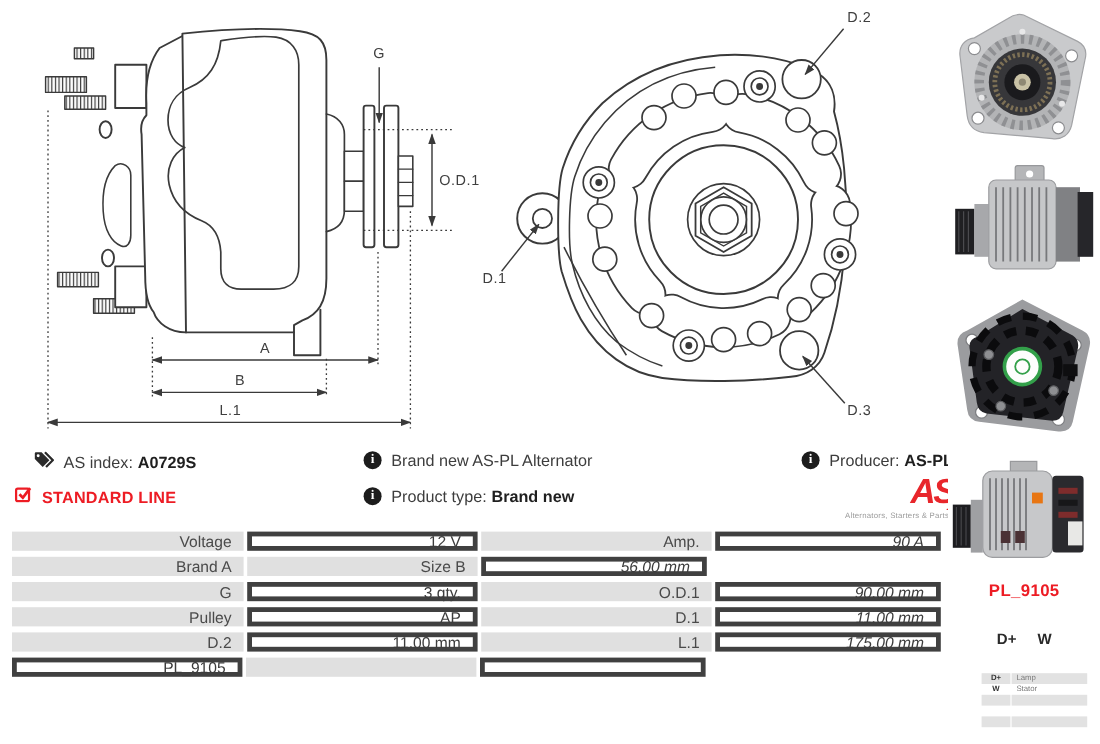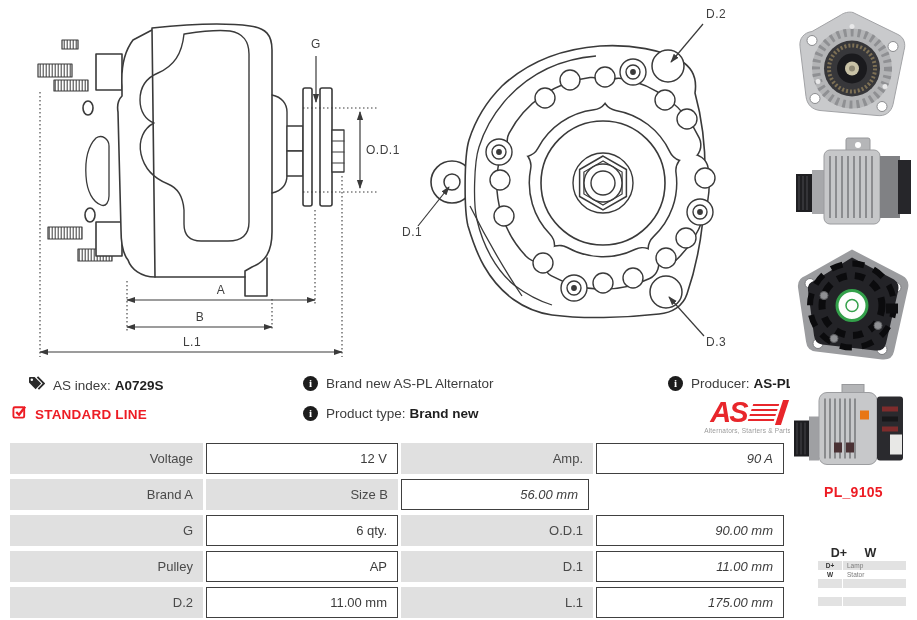"AS" .as-logo-top { flex-direction: none -> column }
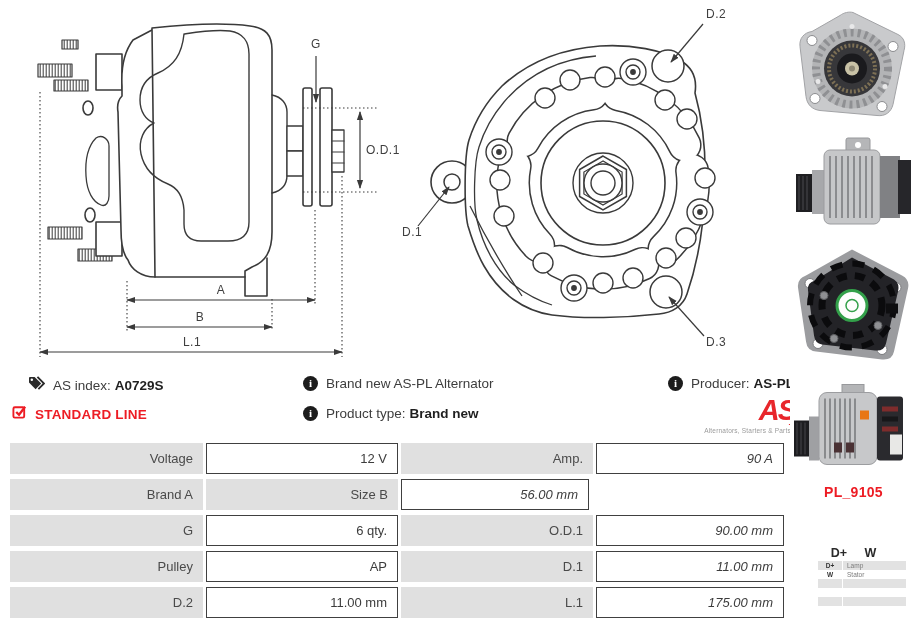"Voltage" .cell { height: 31px -> 16px }
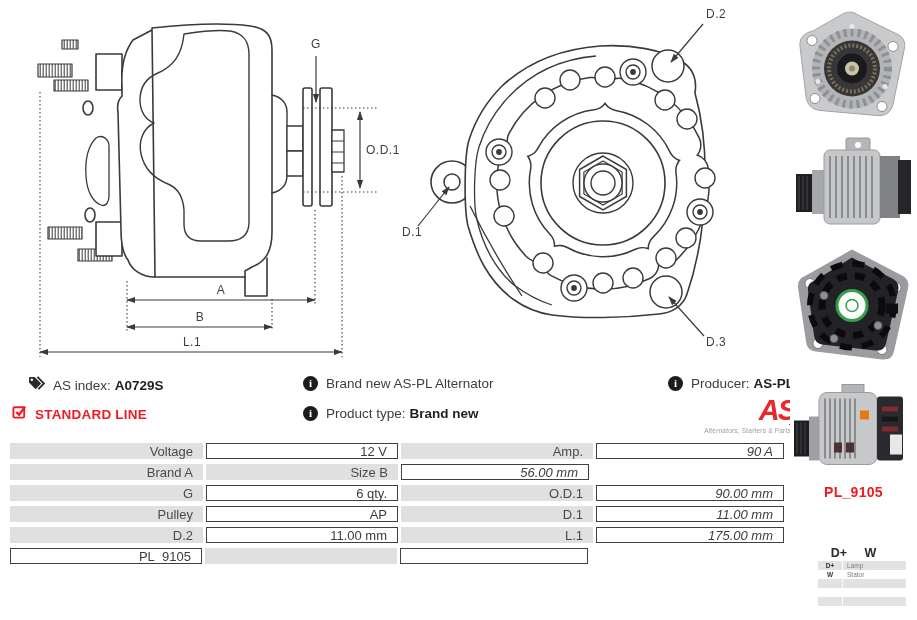"12 V" .cell.val { border: 1px solid #404040 -> 4px solid #404040 }
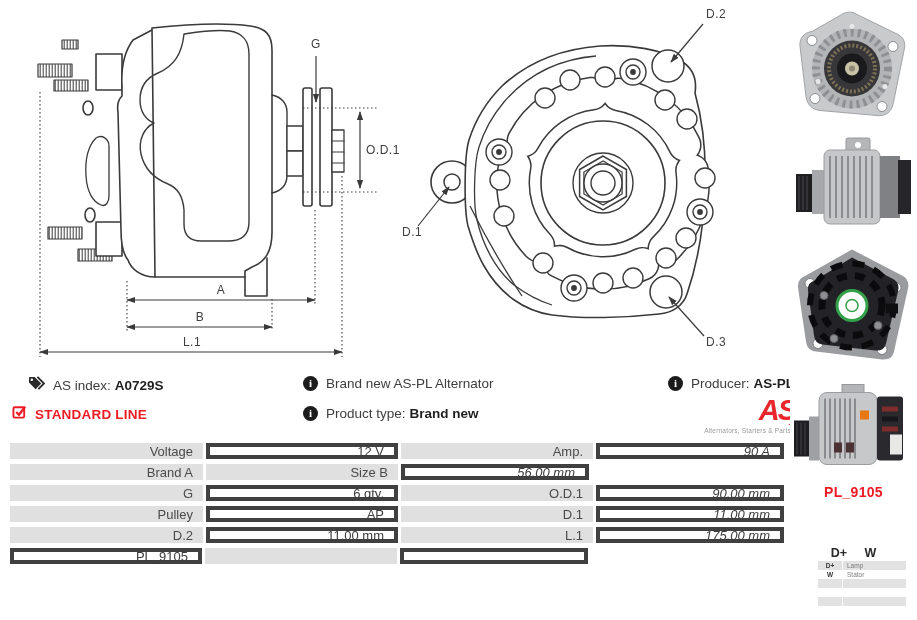"6 qty." div.cell { text: 6 -> 3 }
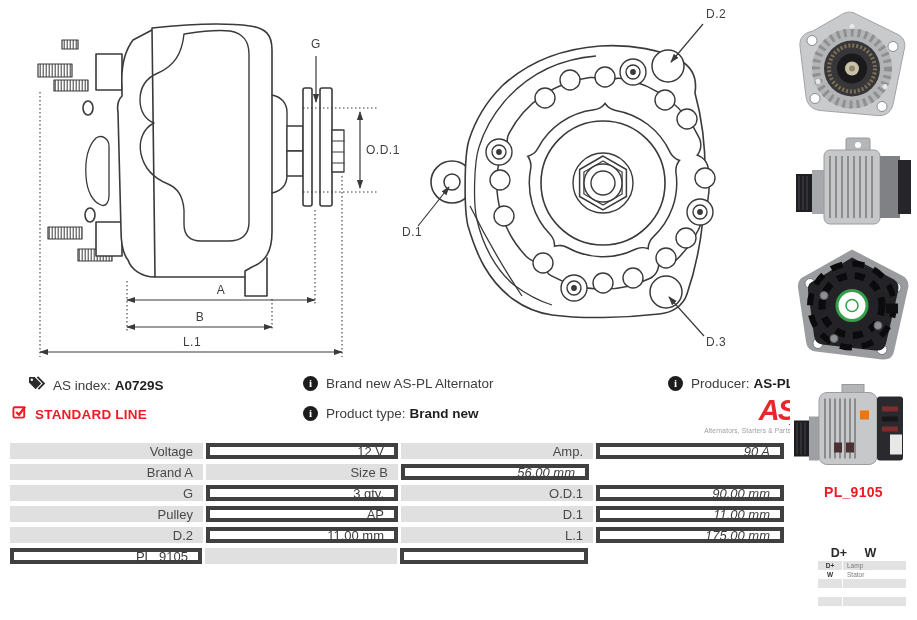"D+ W" .terminals { margin-top: 20px -> none }
